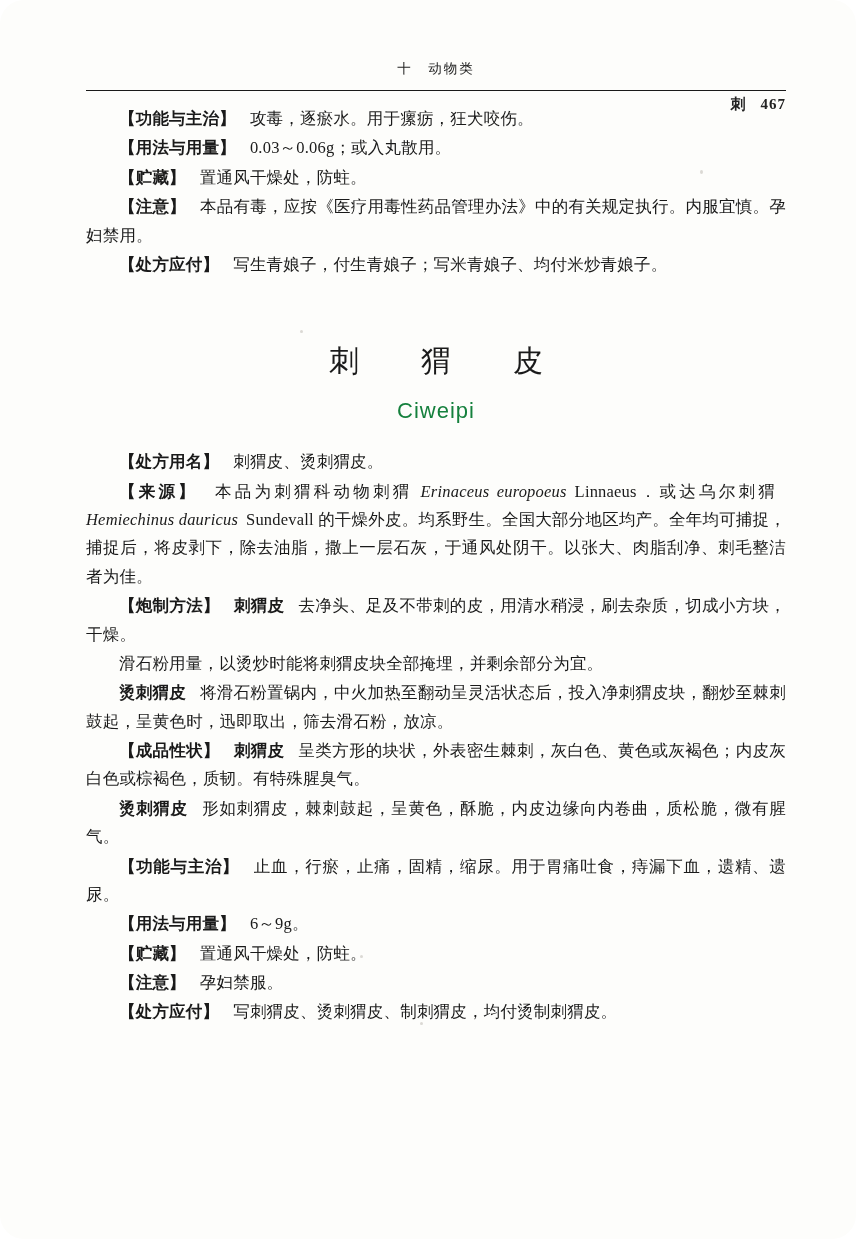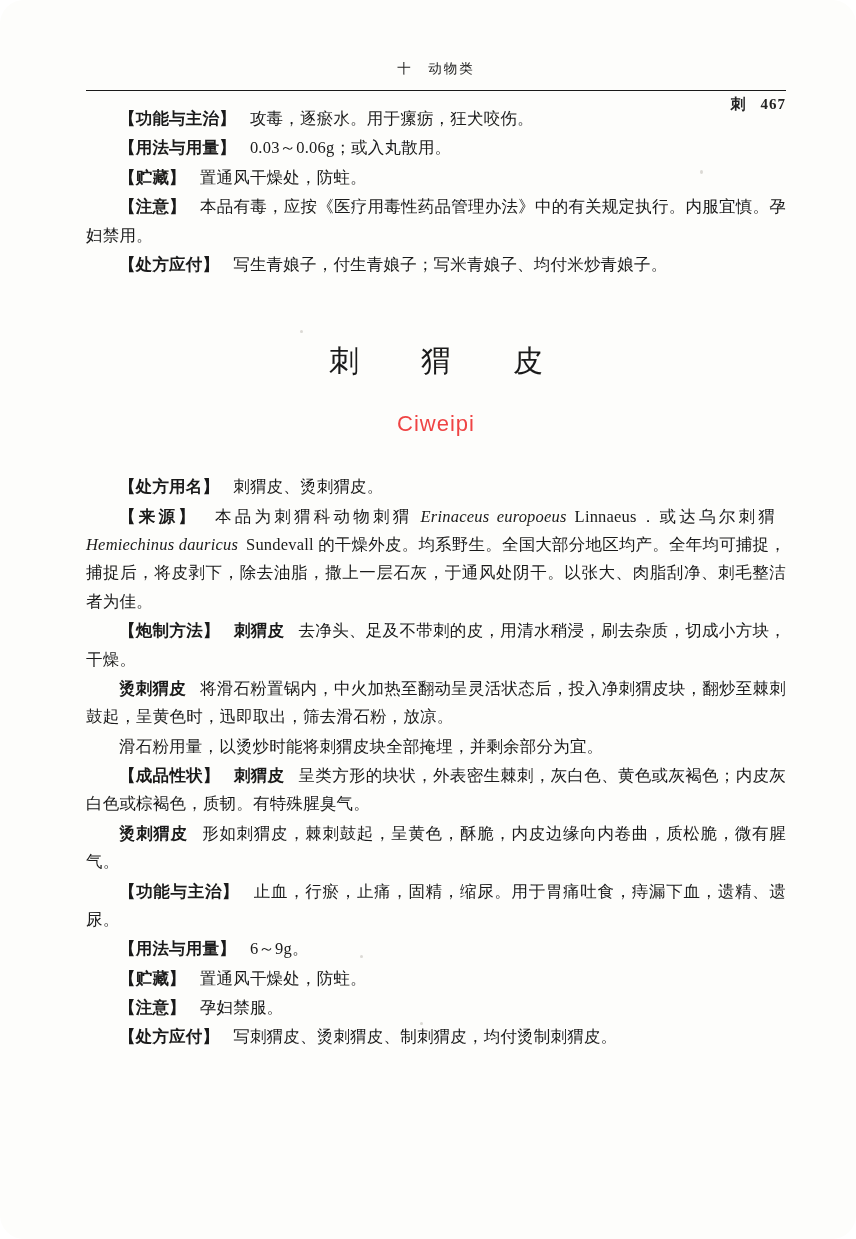"Ciweipi" .py-title { color: #ef4444 -> #15803d; margin-top: 29px -> 16px }
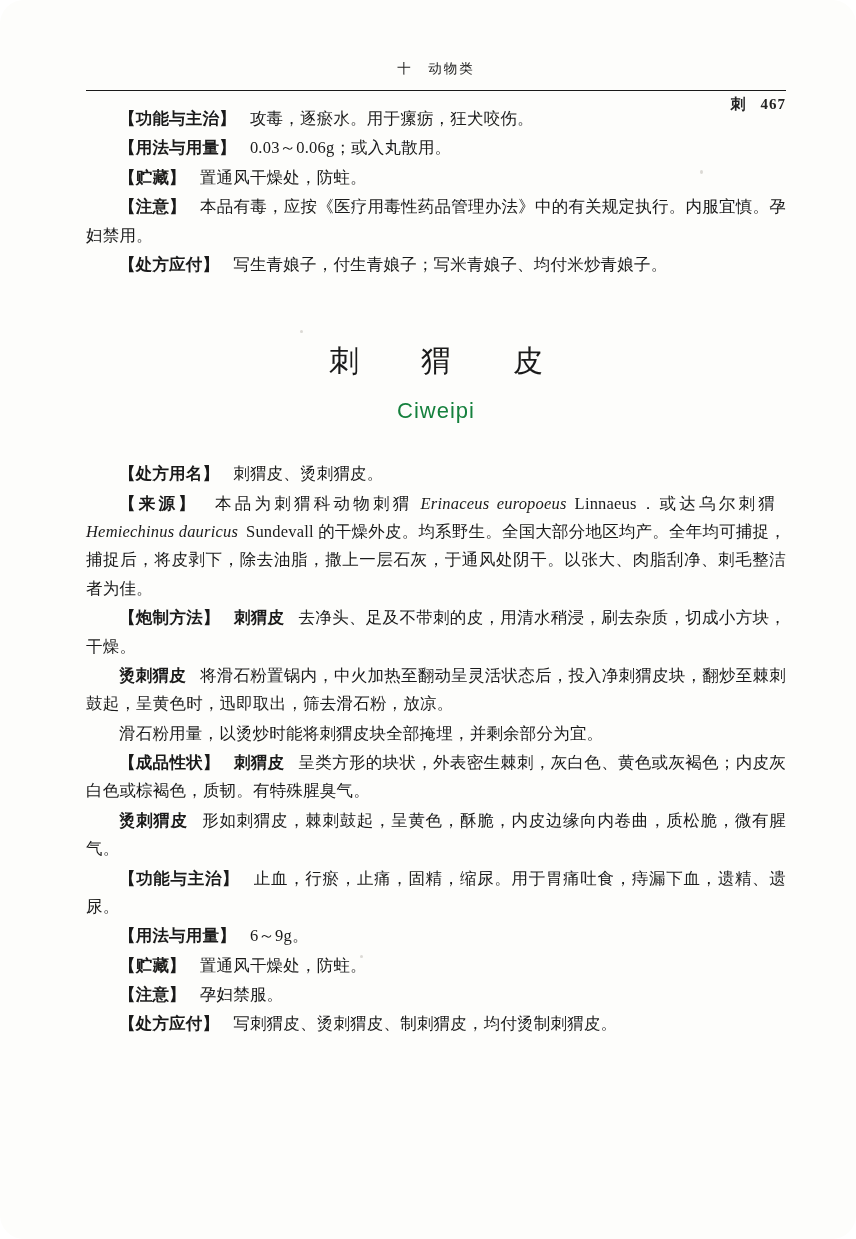"【处方用名】 刺猬皮、烫刺猬皮。" .after-title { margin-top: 36px -> 24px }
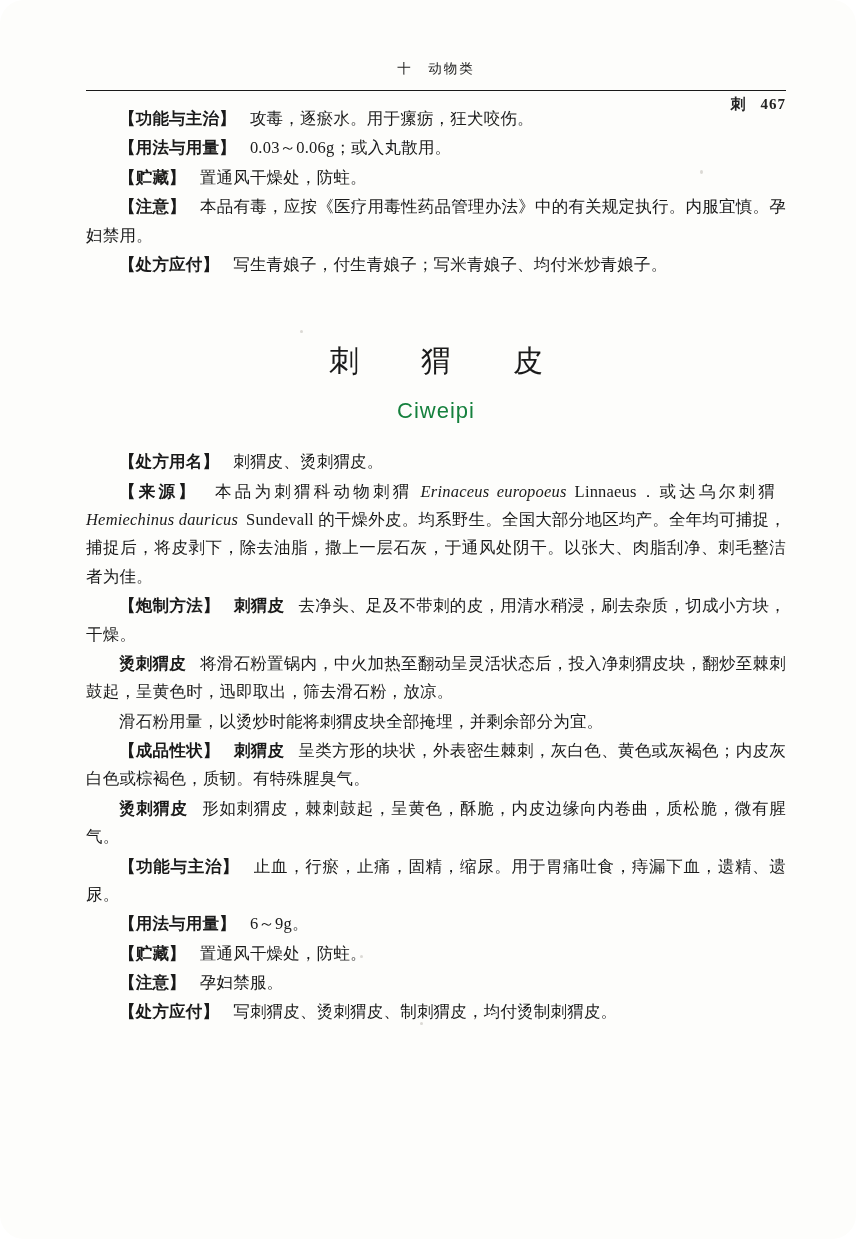"烫刺猬皮 将滑石粉置锅内，中火加热至翻动呈灵活状态后，投入净刺猬皮块，翻炒至棘刺鼓起，呈黄色时，迅即取出，筛去滑石粉，放凉。" p.para { order: before "滑石粉用量，以烫炒时能将刺猬皮块全部掩埋，并剩余部分为宜。" -> after "滑石粉用量，以烫炒时能将刺猬皮块全部掩埋，并剩余部分为宜。" }
